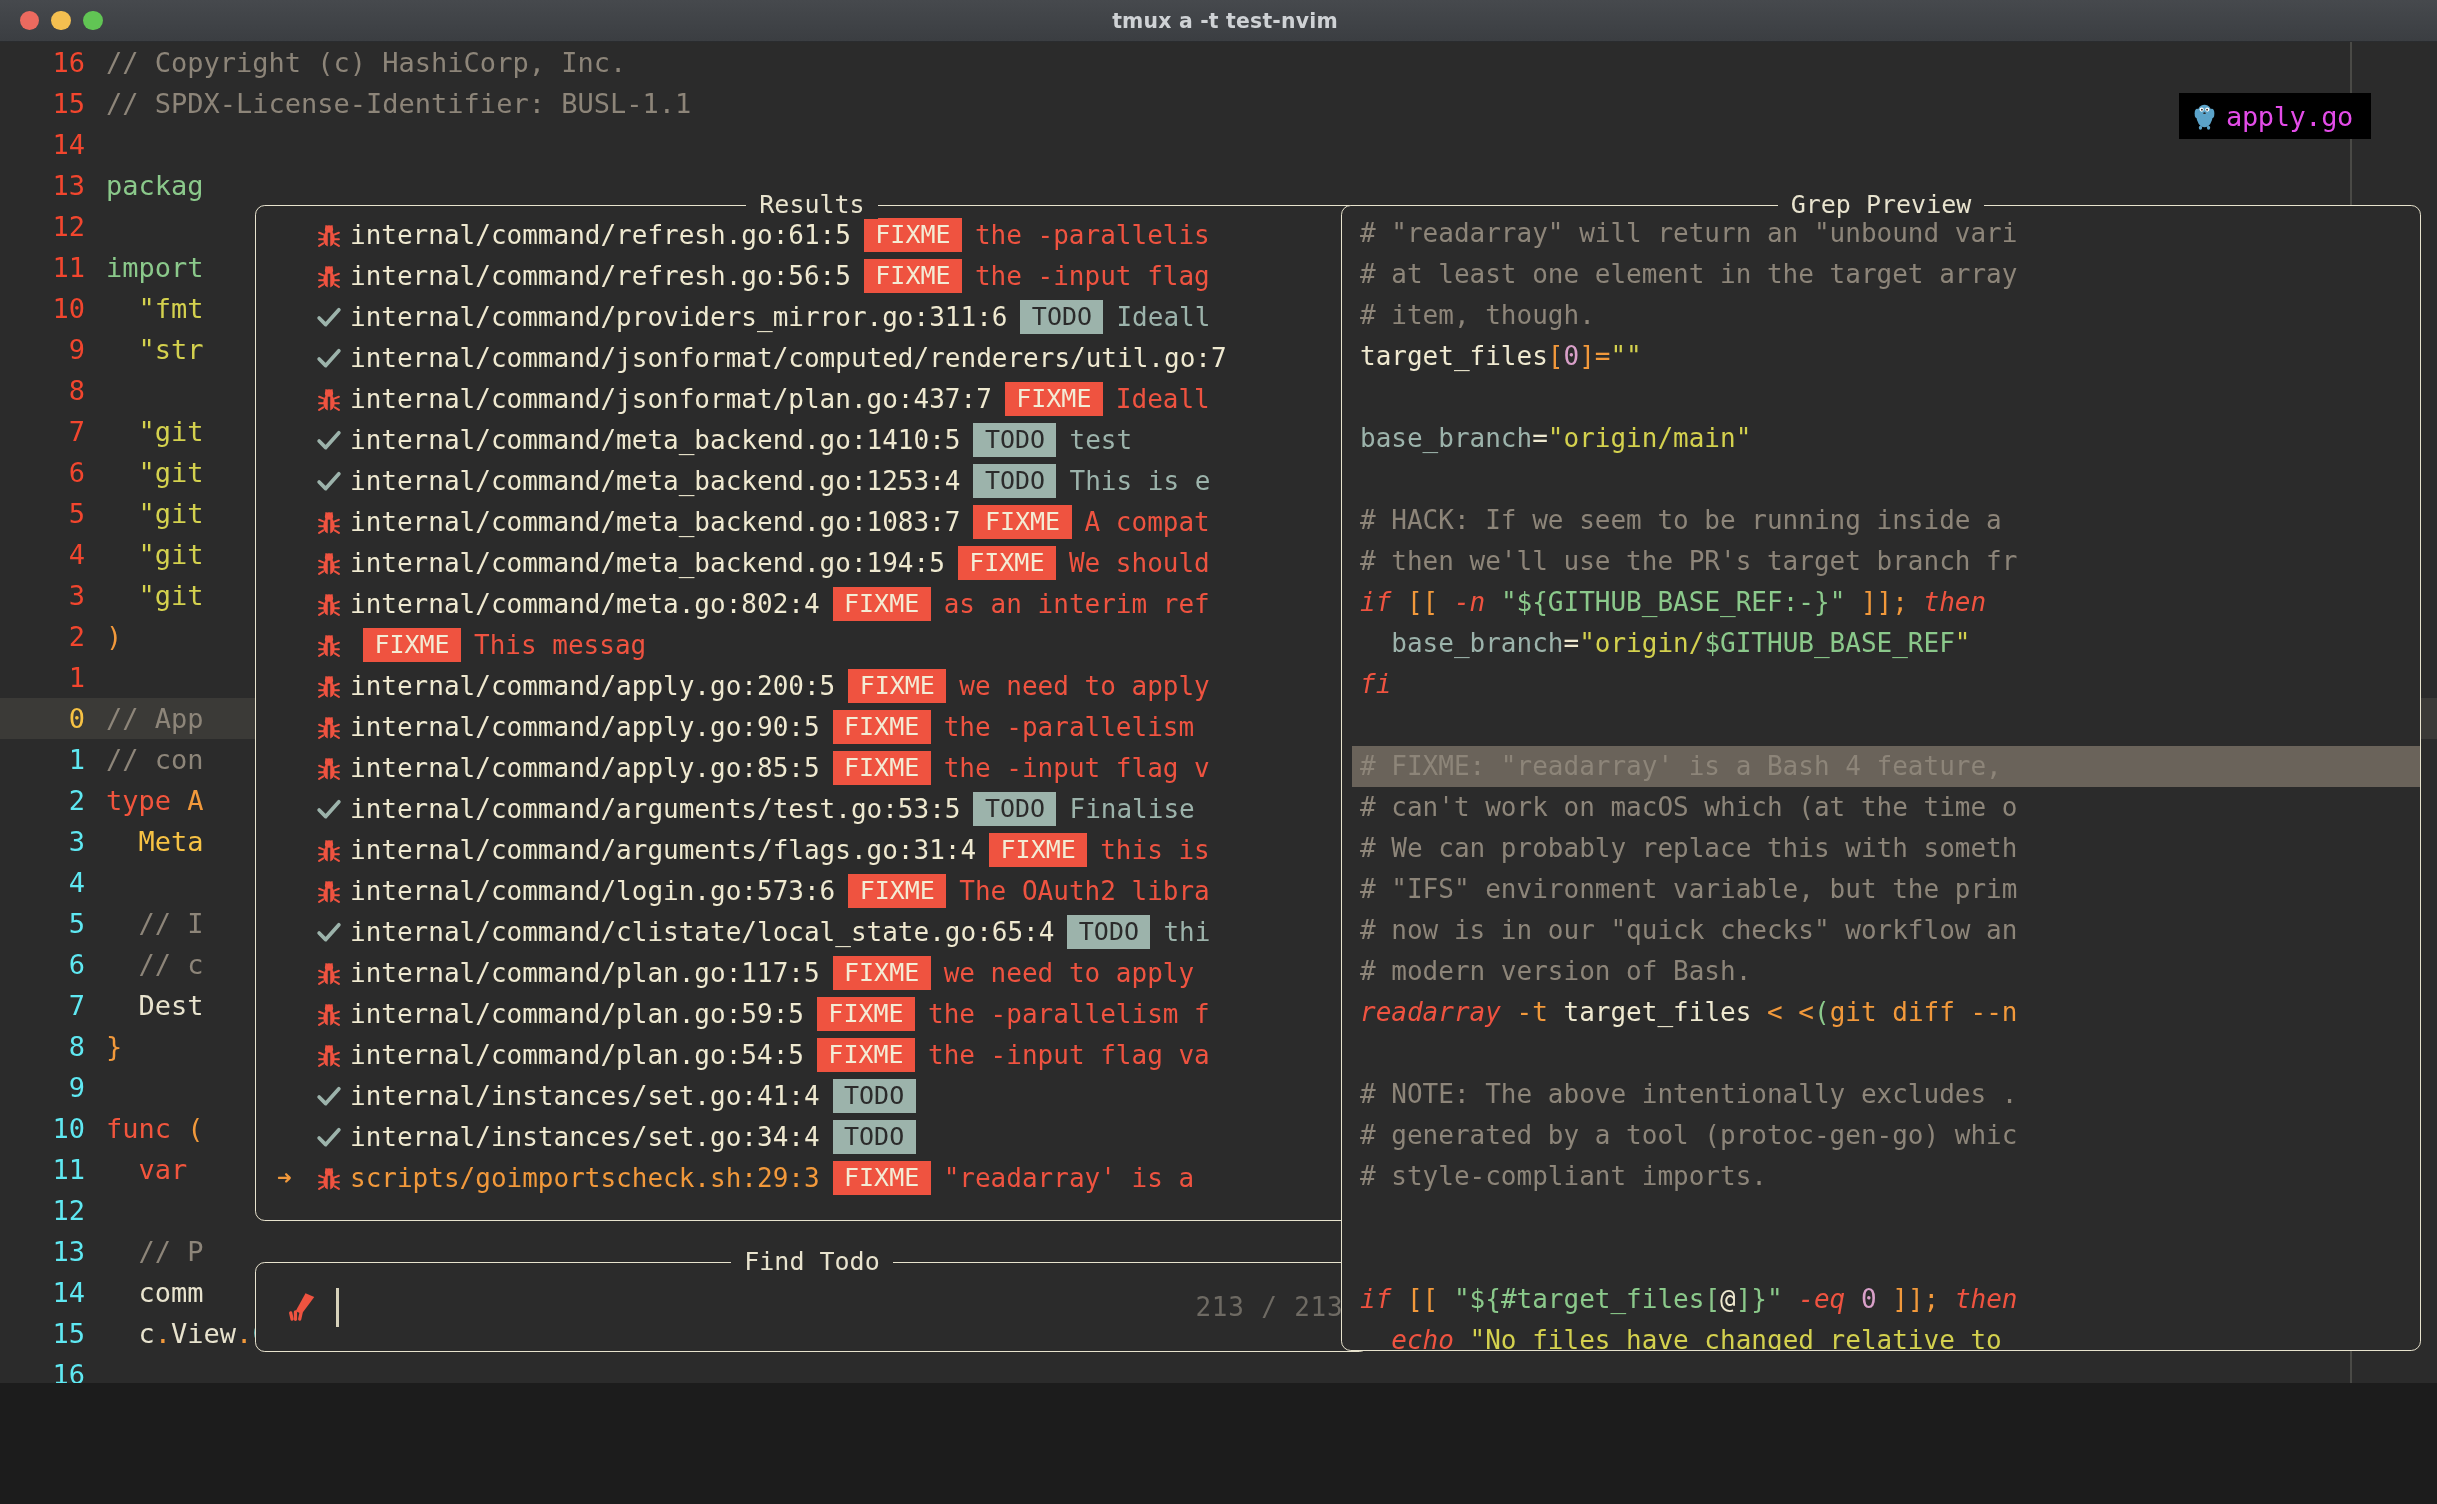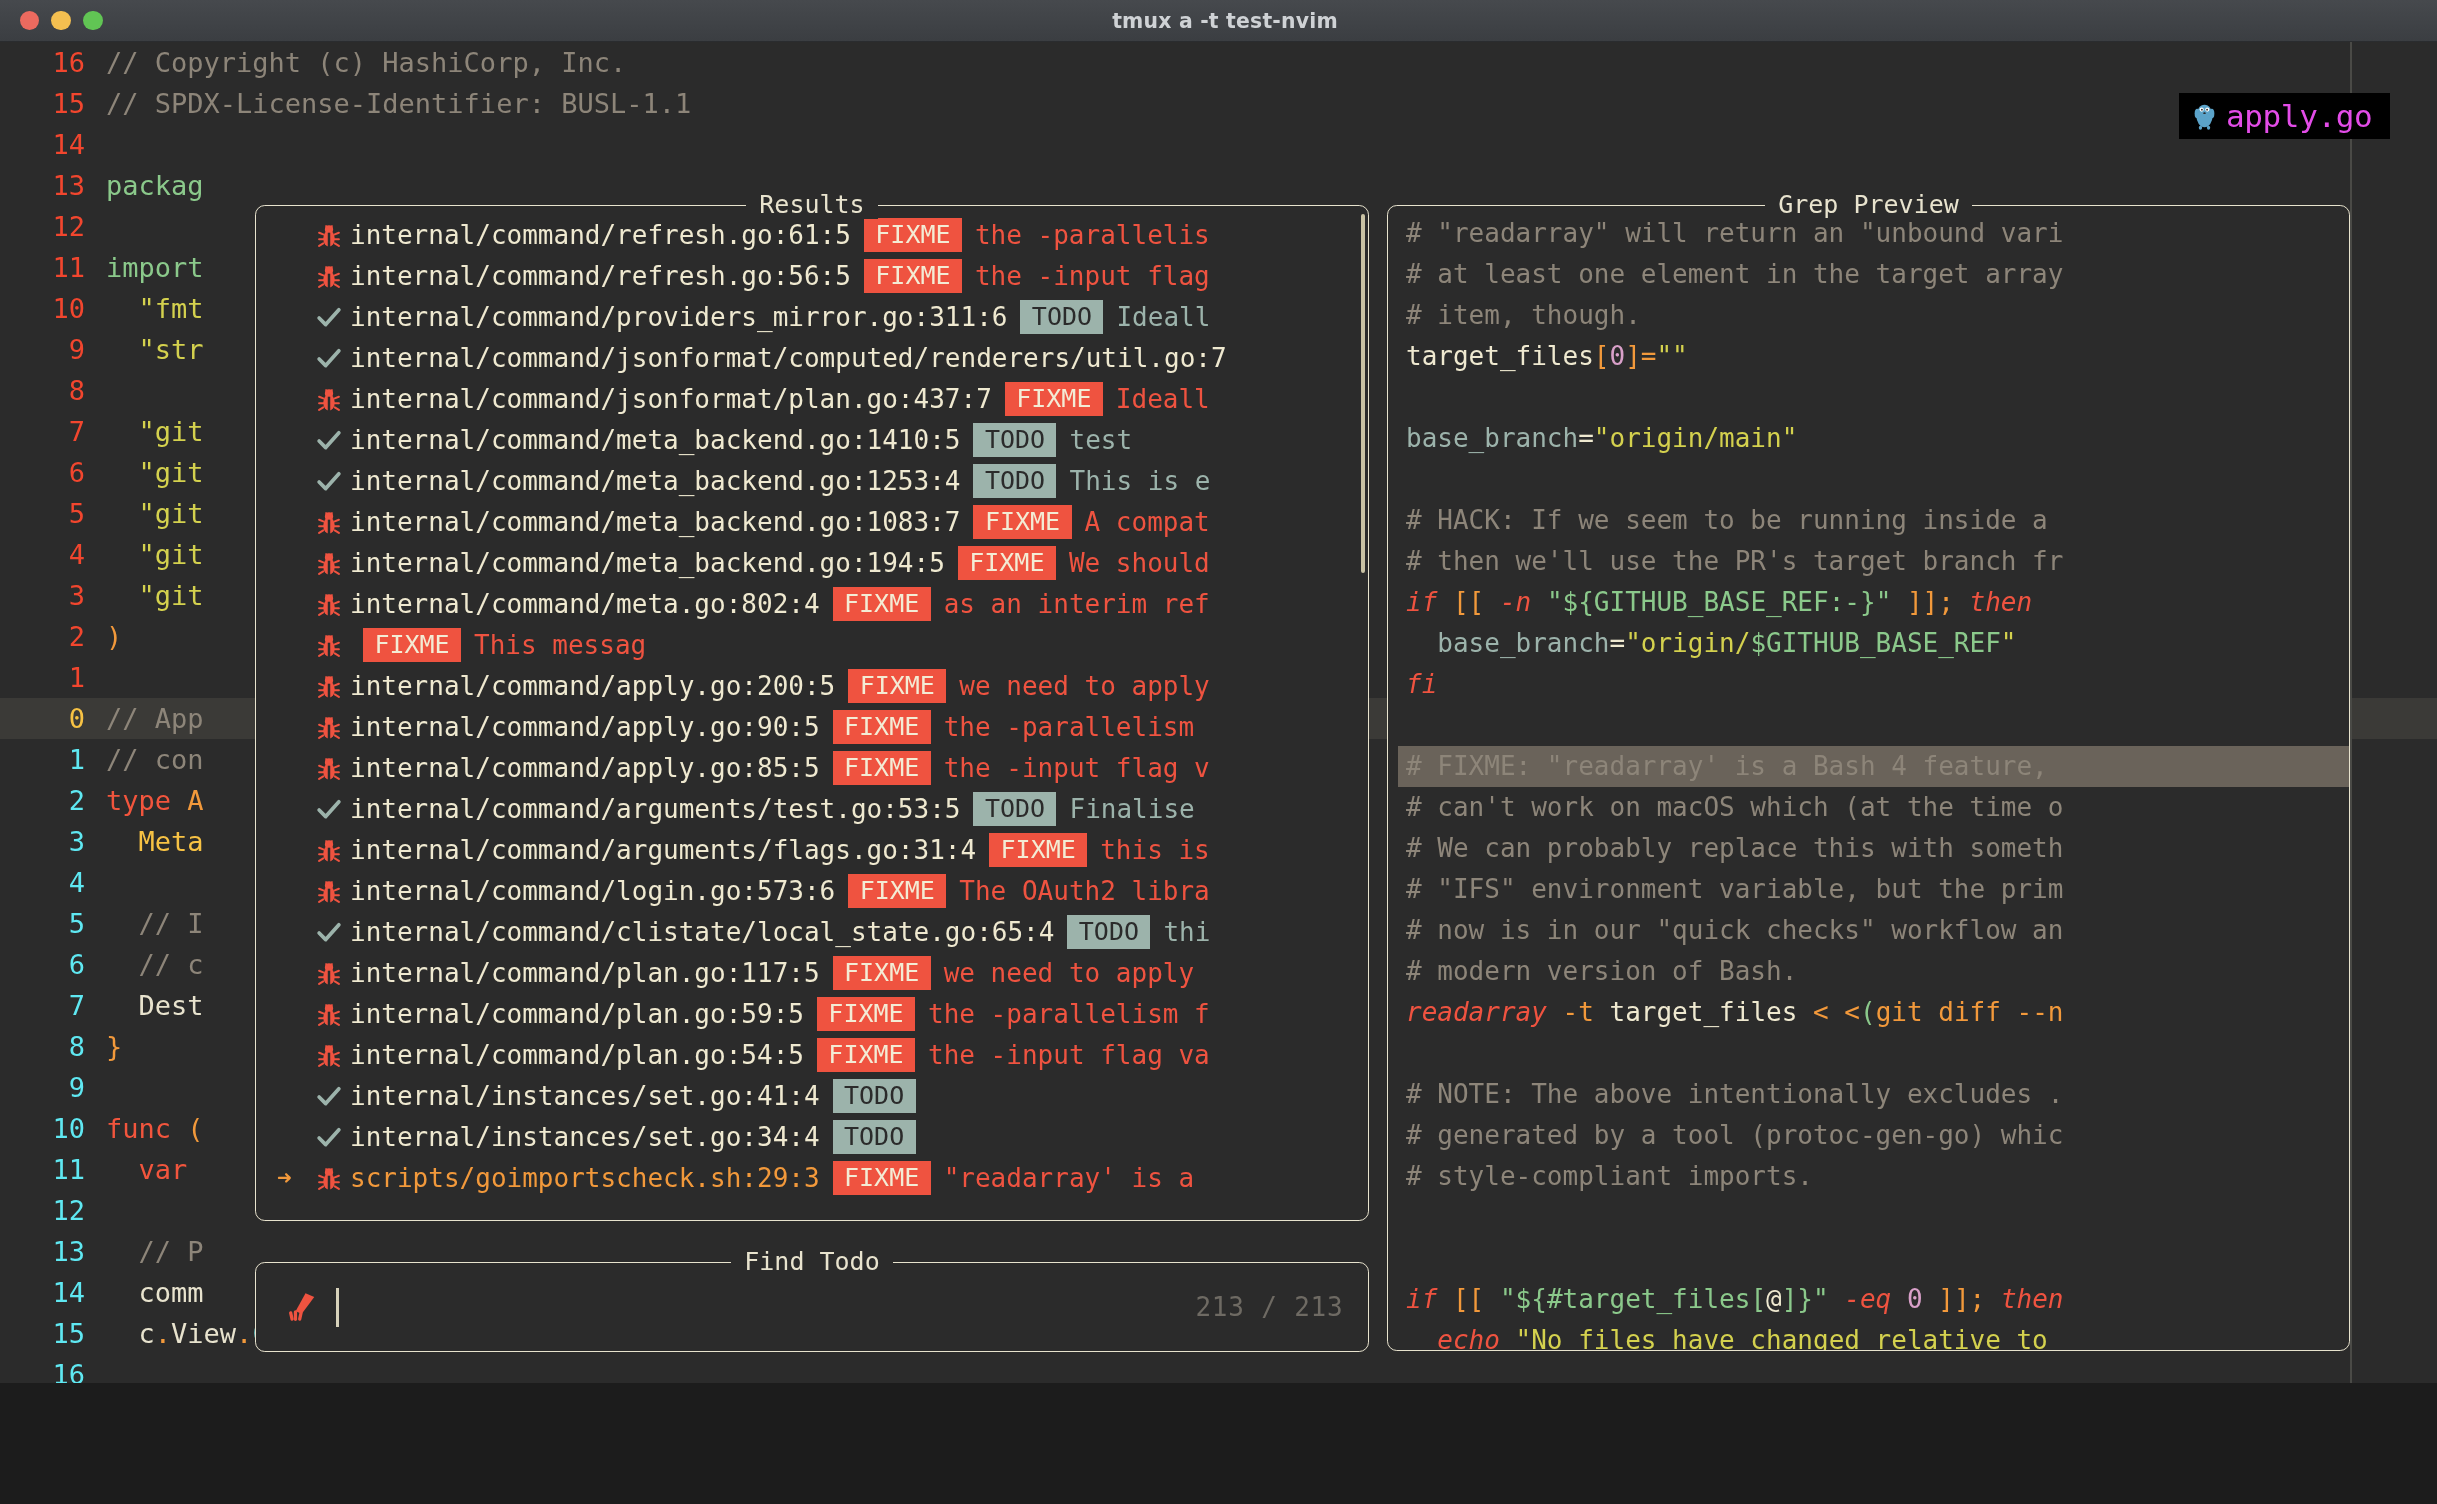"apply.go" #gobadge .fname { font-size: 31px -> 27px }
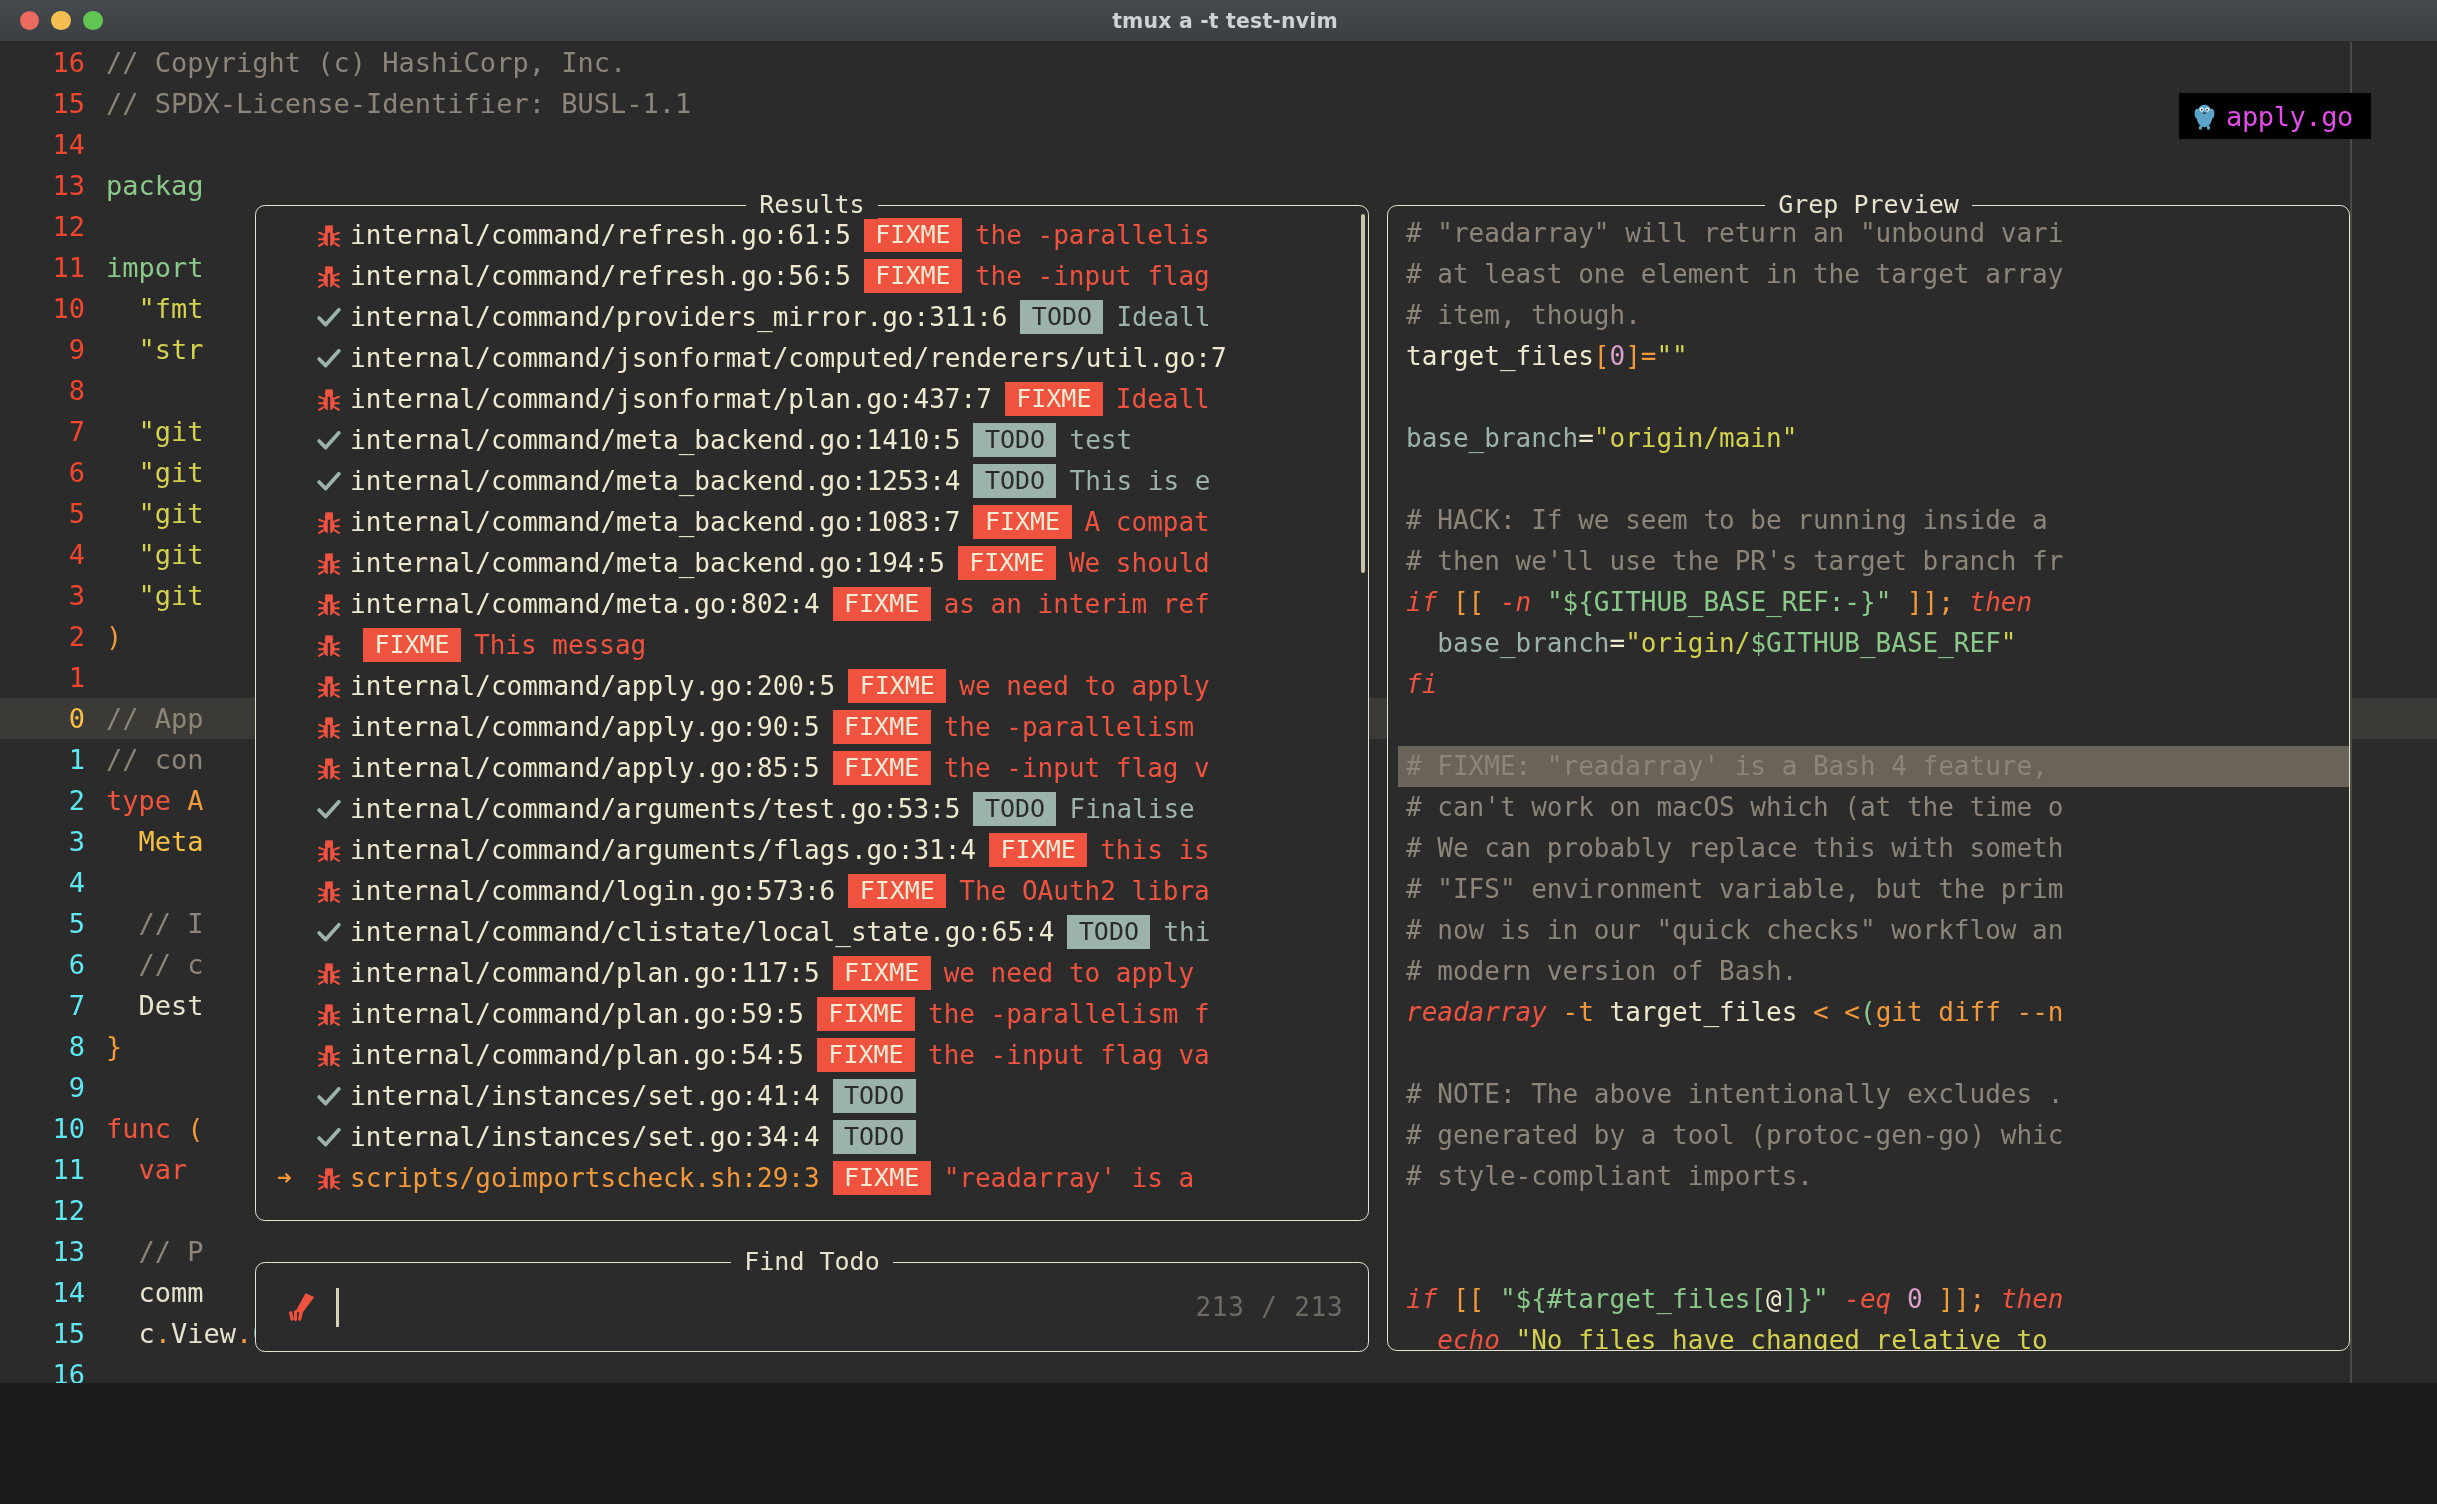"Grep Preview" #preview { left: 1387px -> 1341px; width: 963px -> 1080px }
